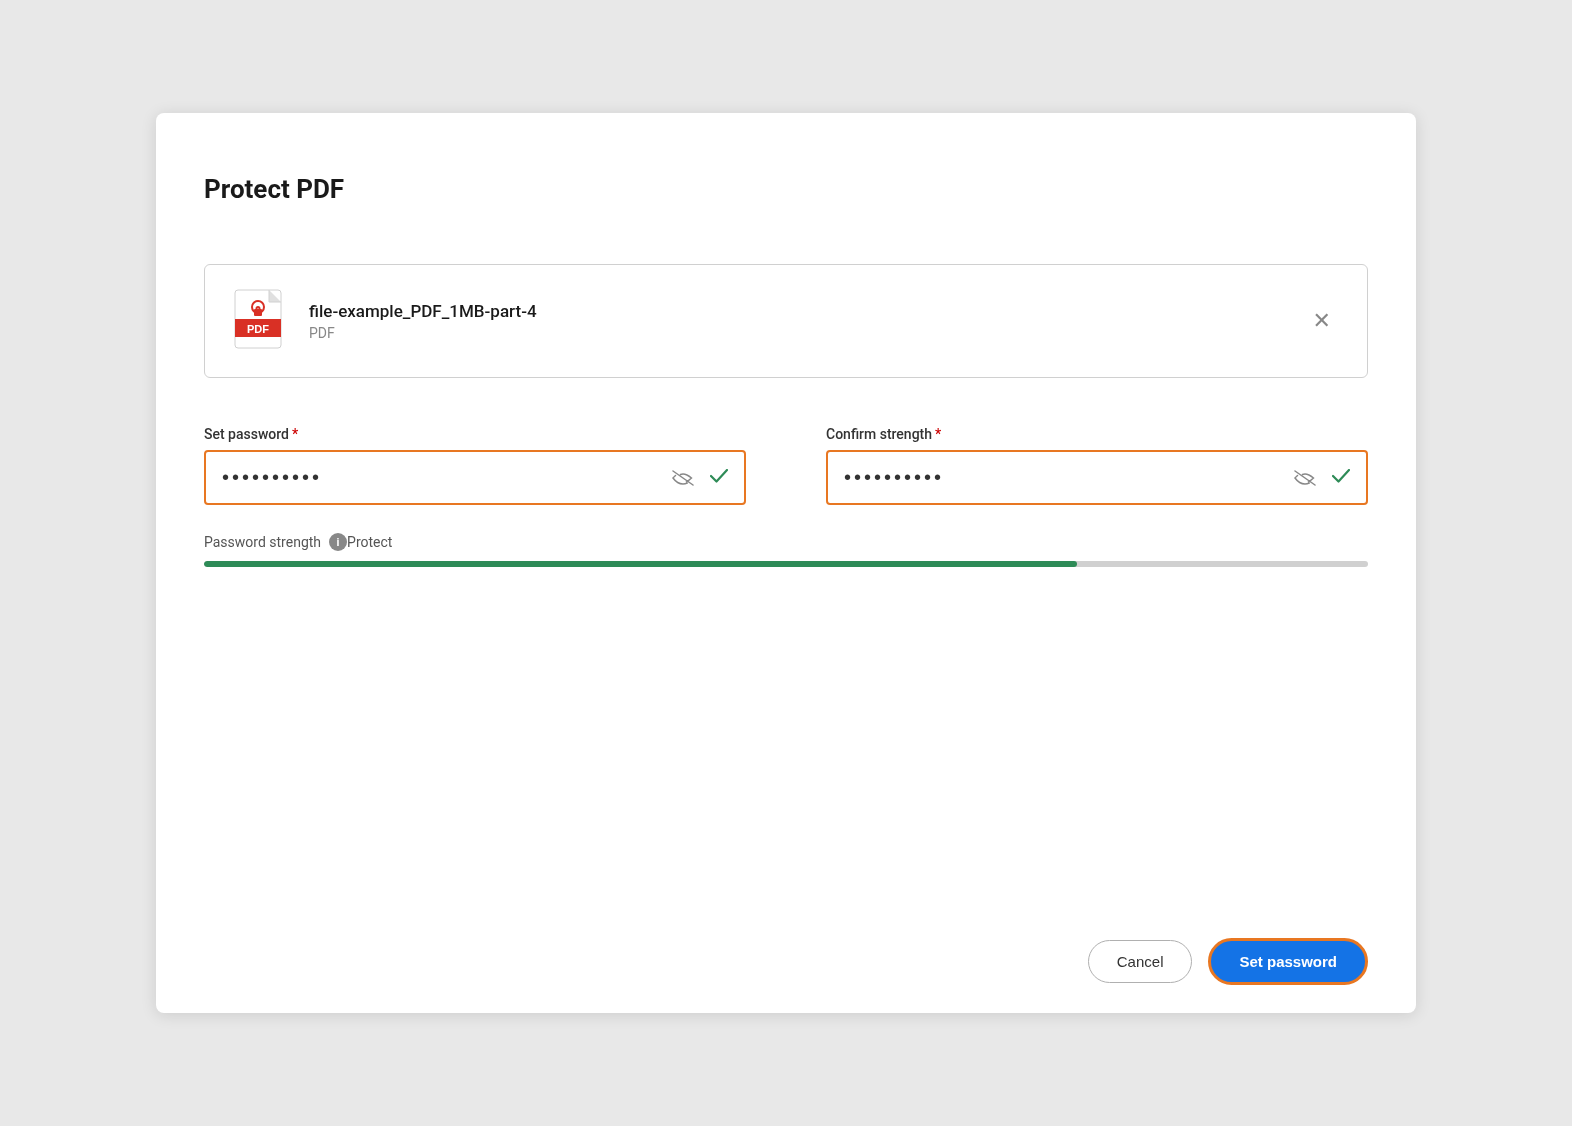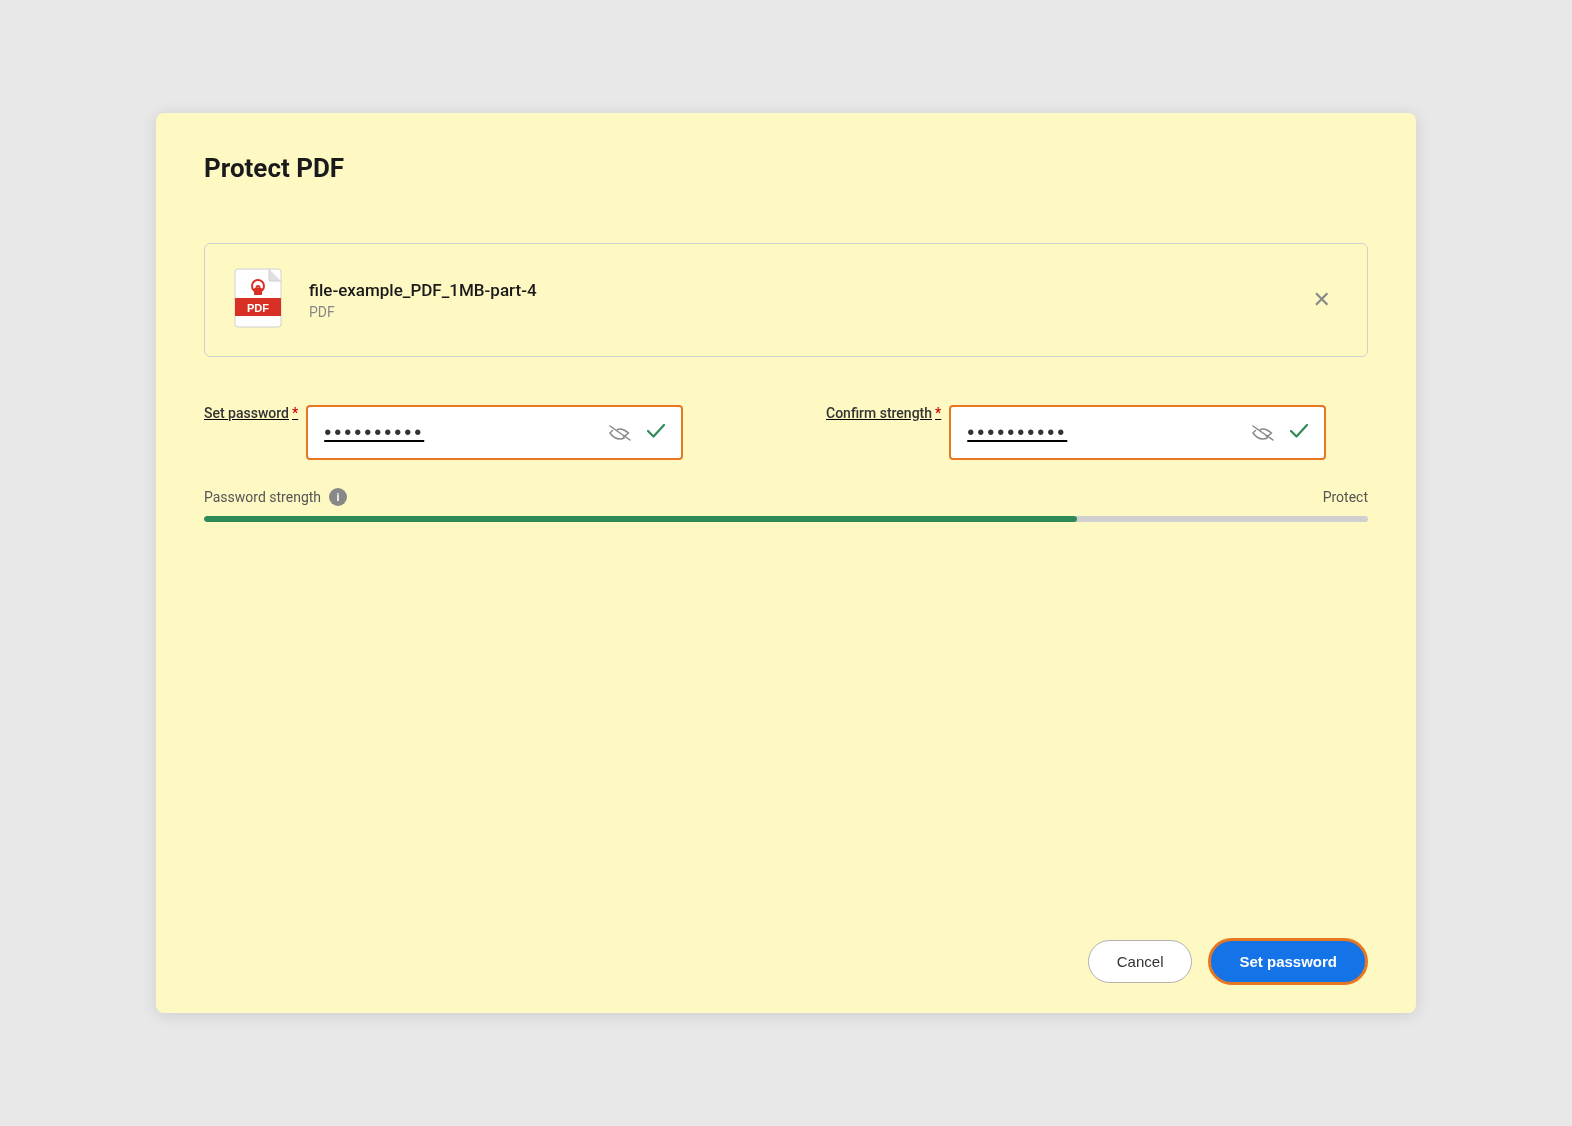"Protect PDF" .dialog-container { background: #fef9c3 -> #ffffff; padding: 40px 48px -> 61px 48px }
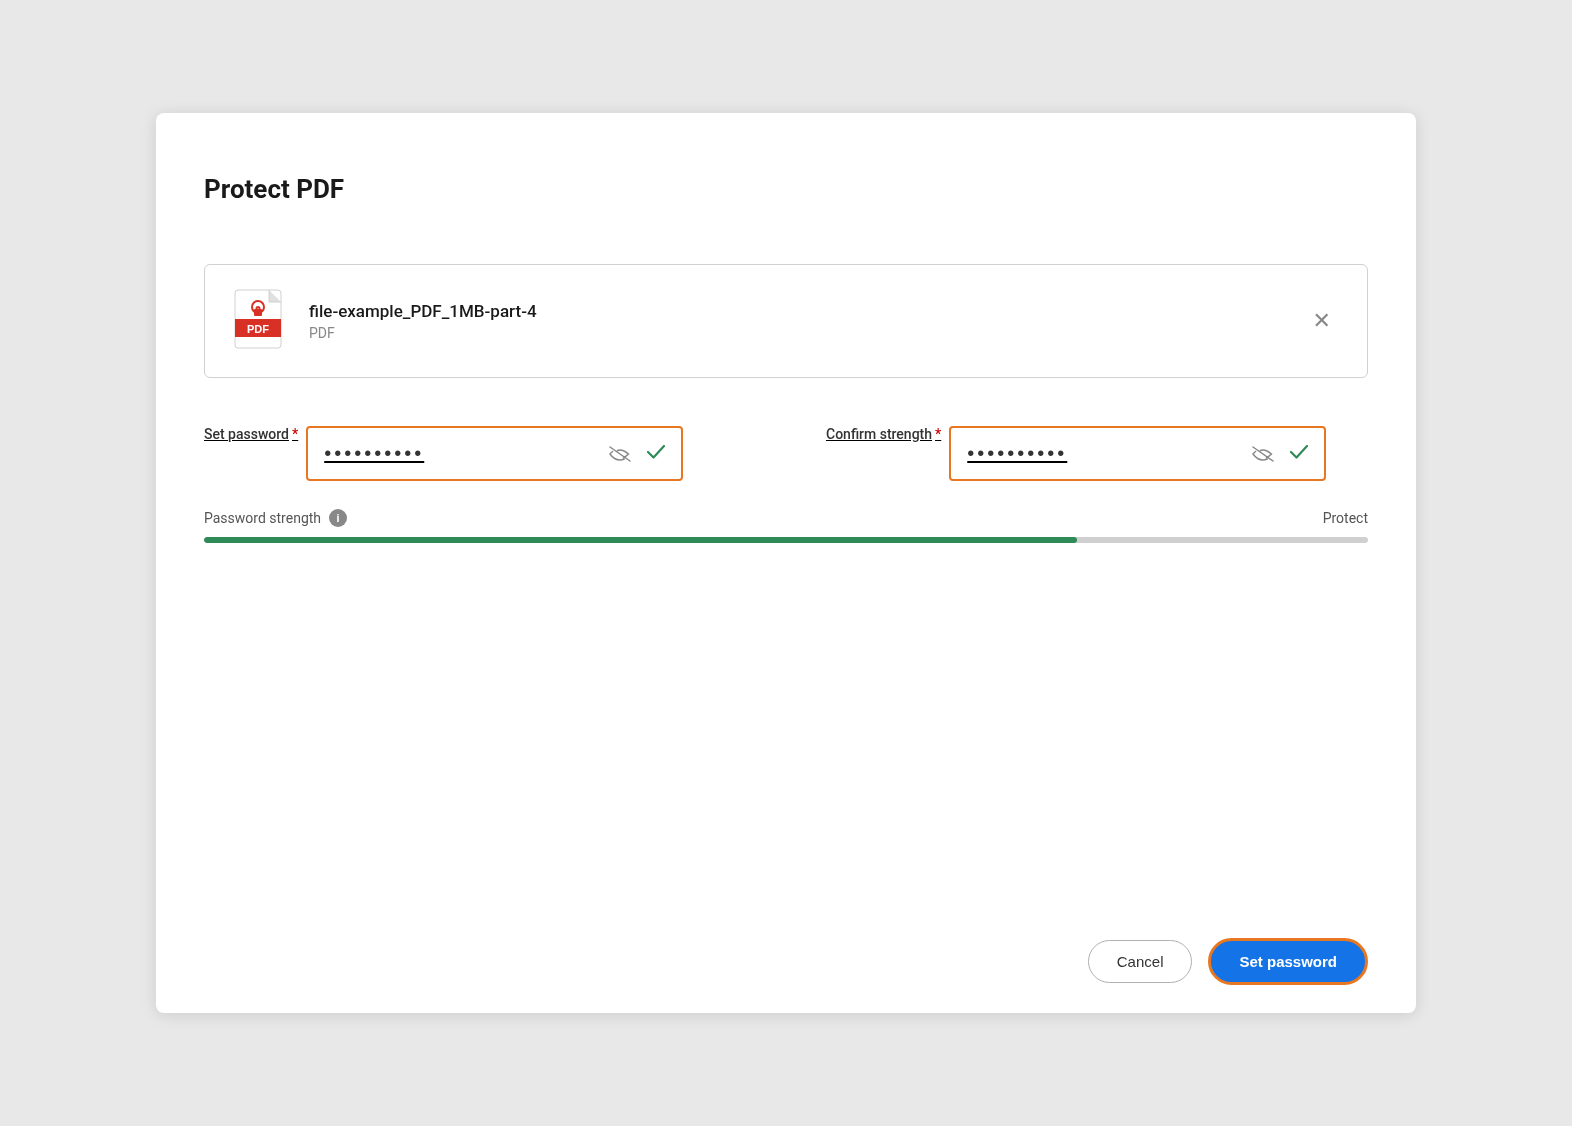"Set password *" .field-group { flex-direction: row -> column; text-decoration: underline -> none }
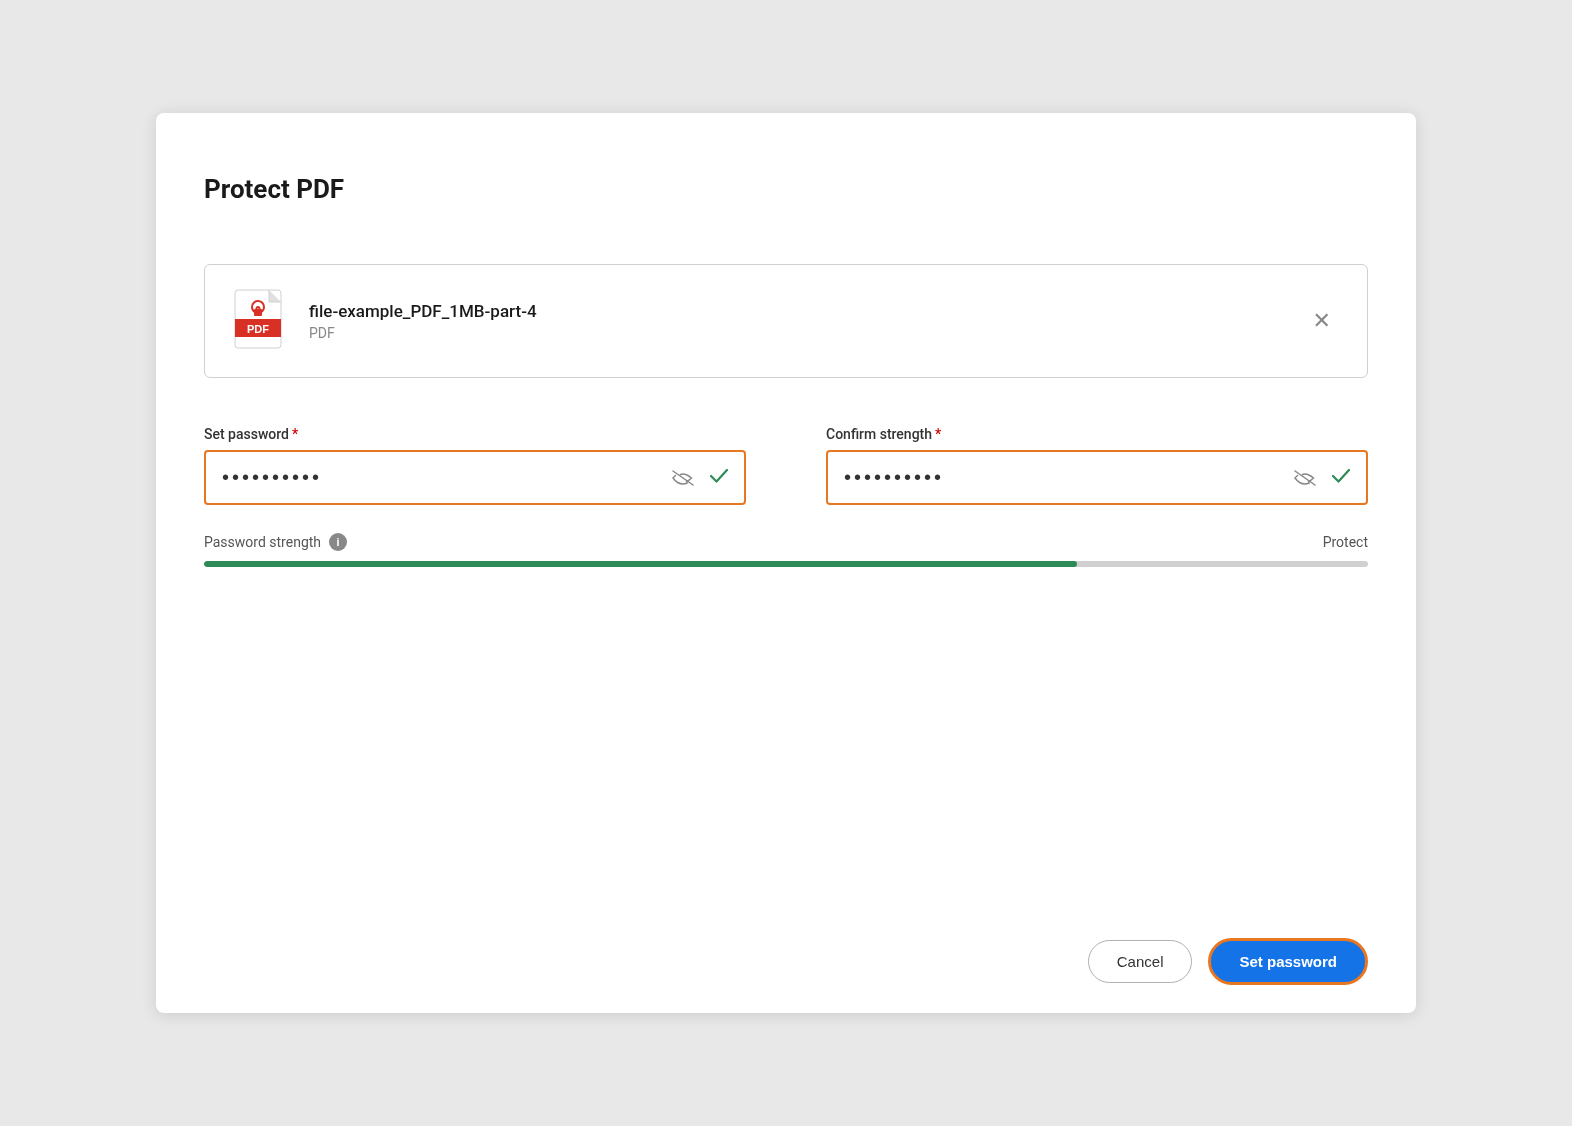"Password strength" .strength-header { justify-content: space-between -> none }
